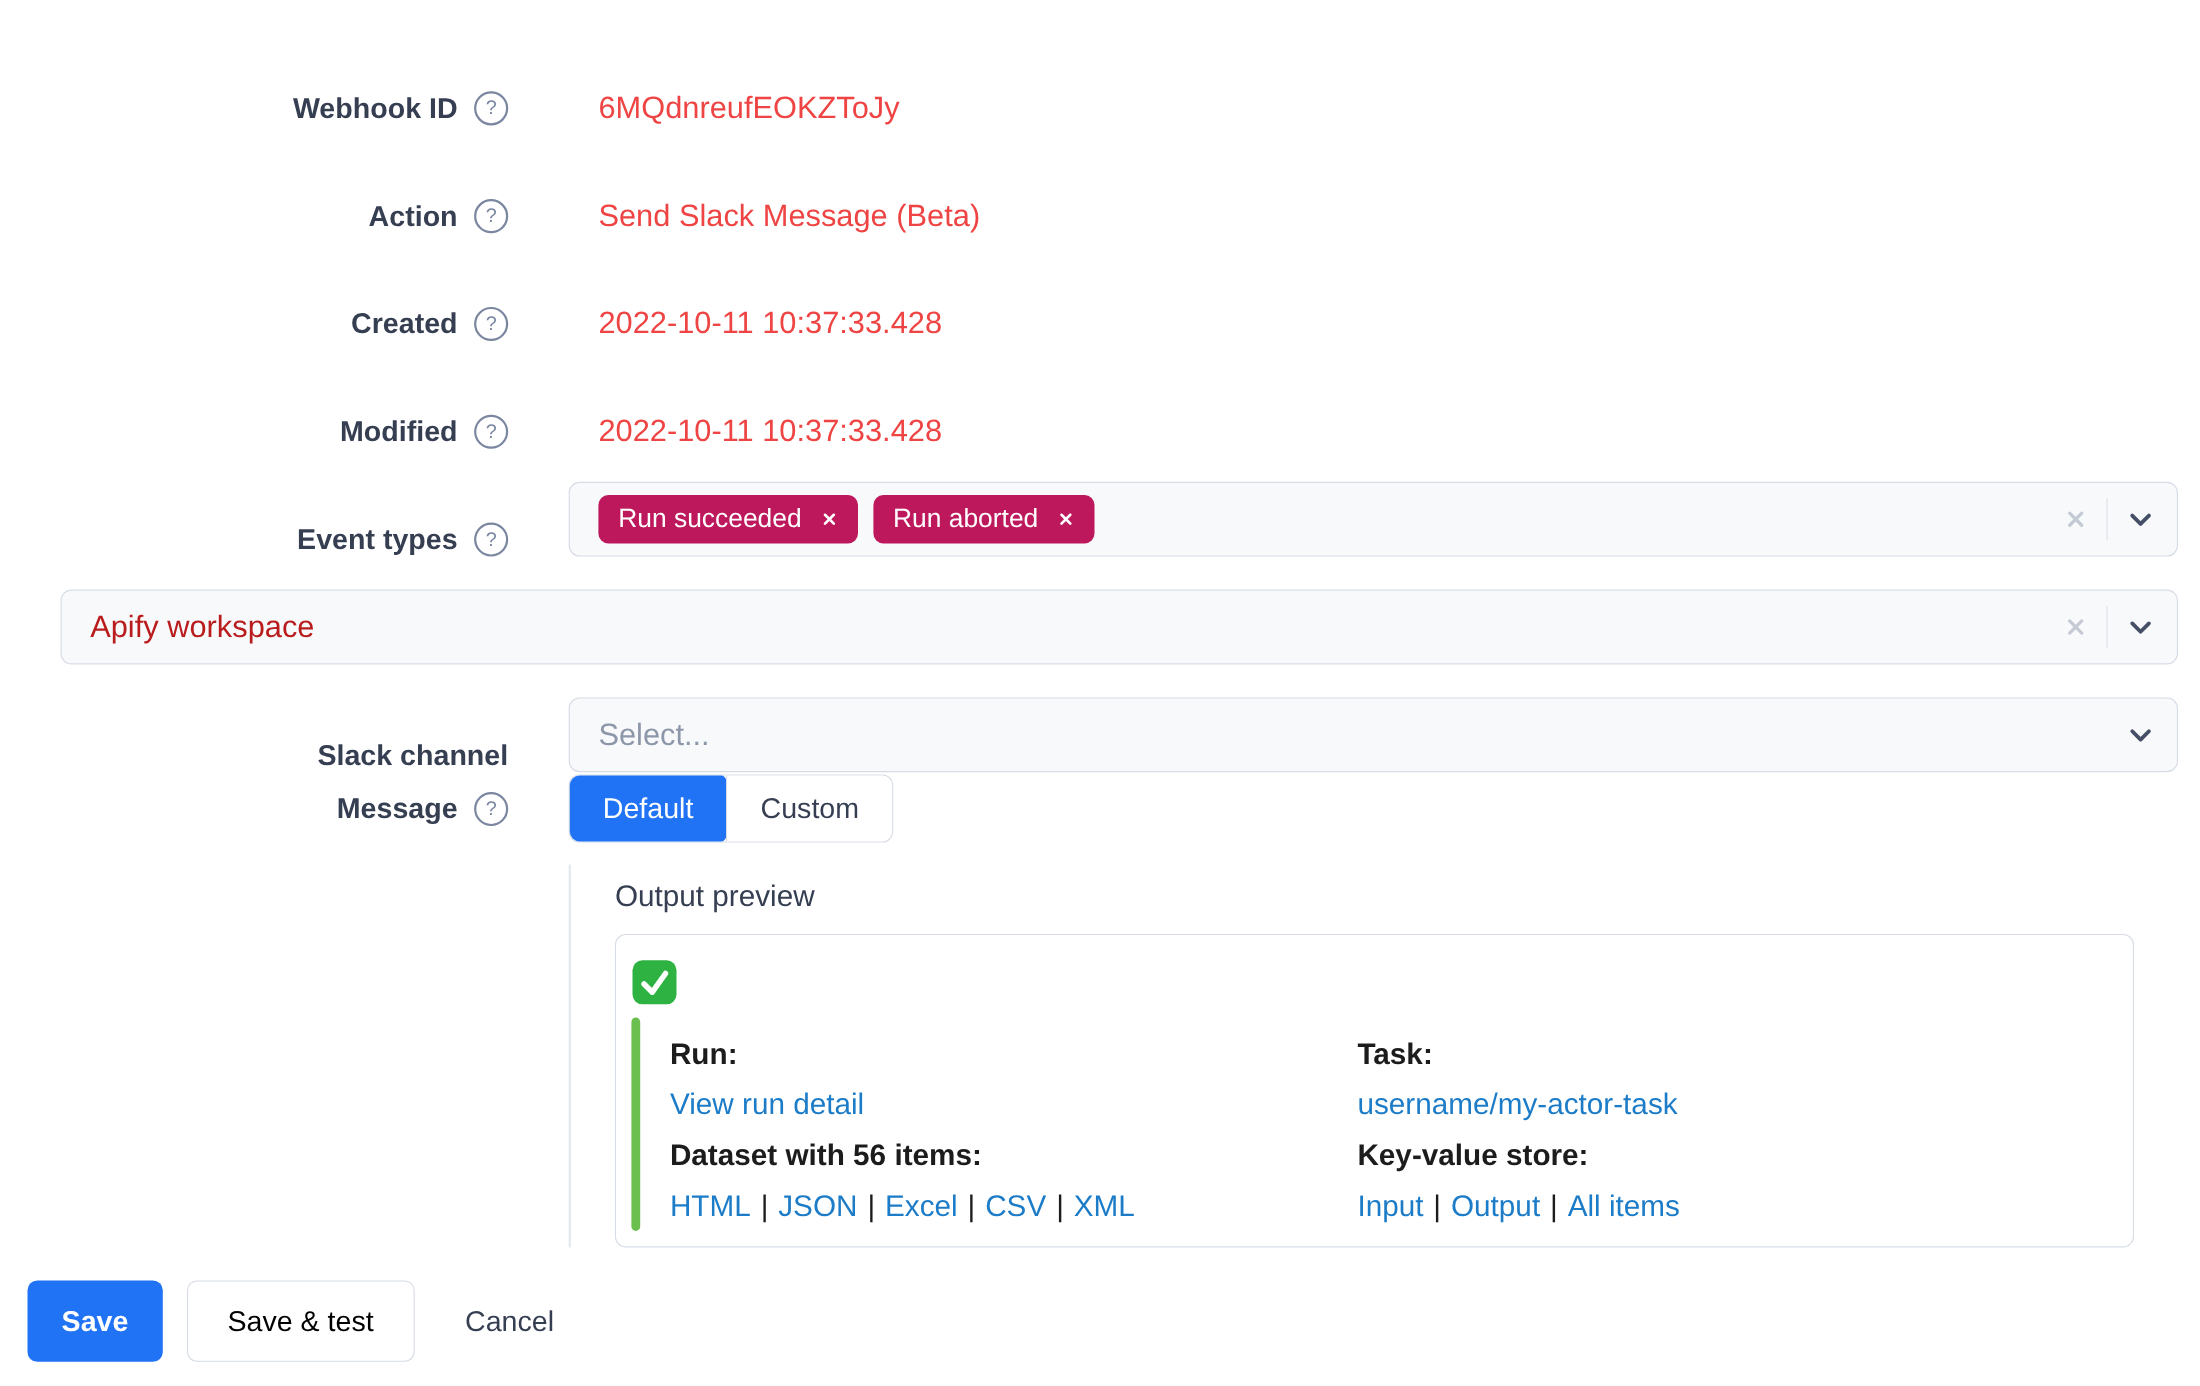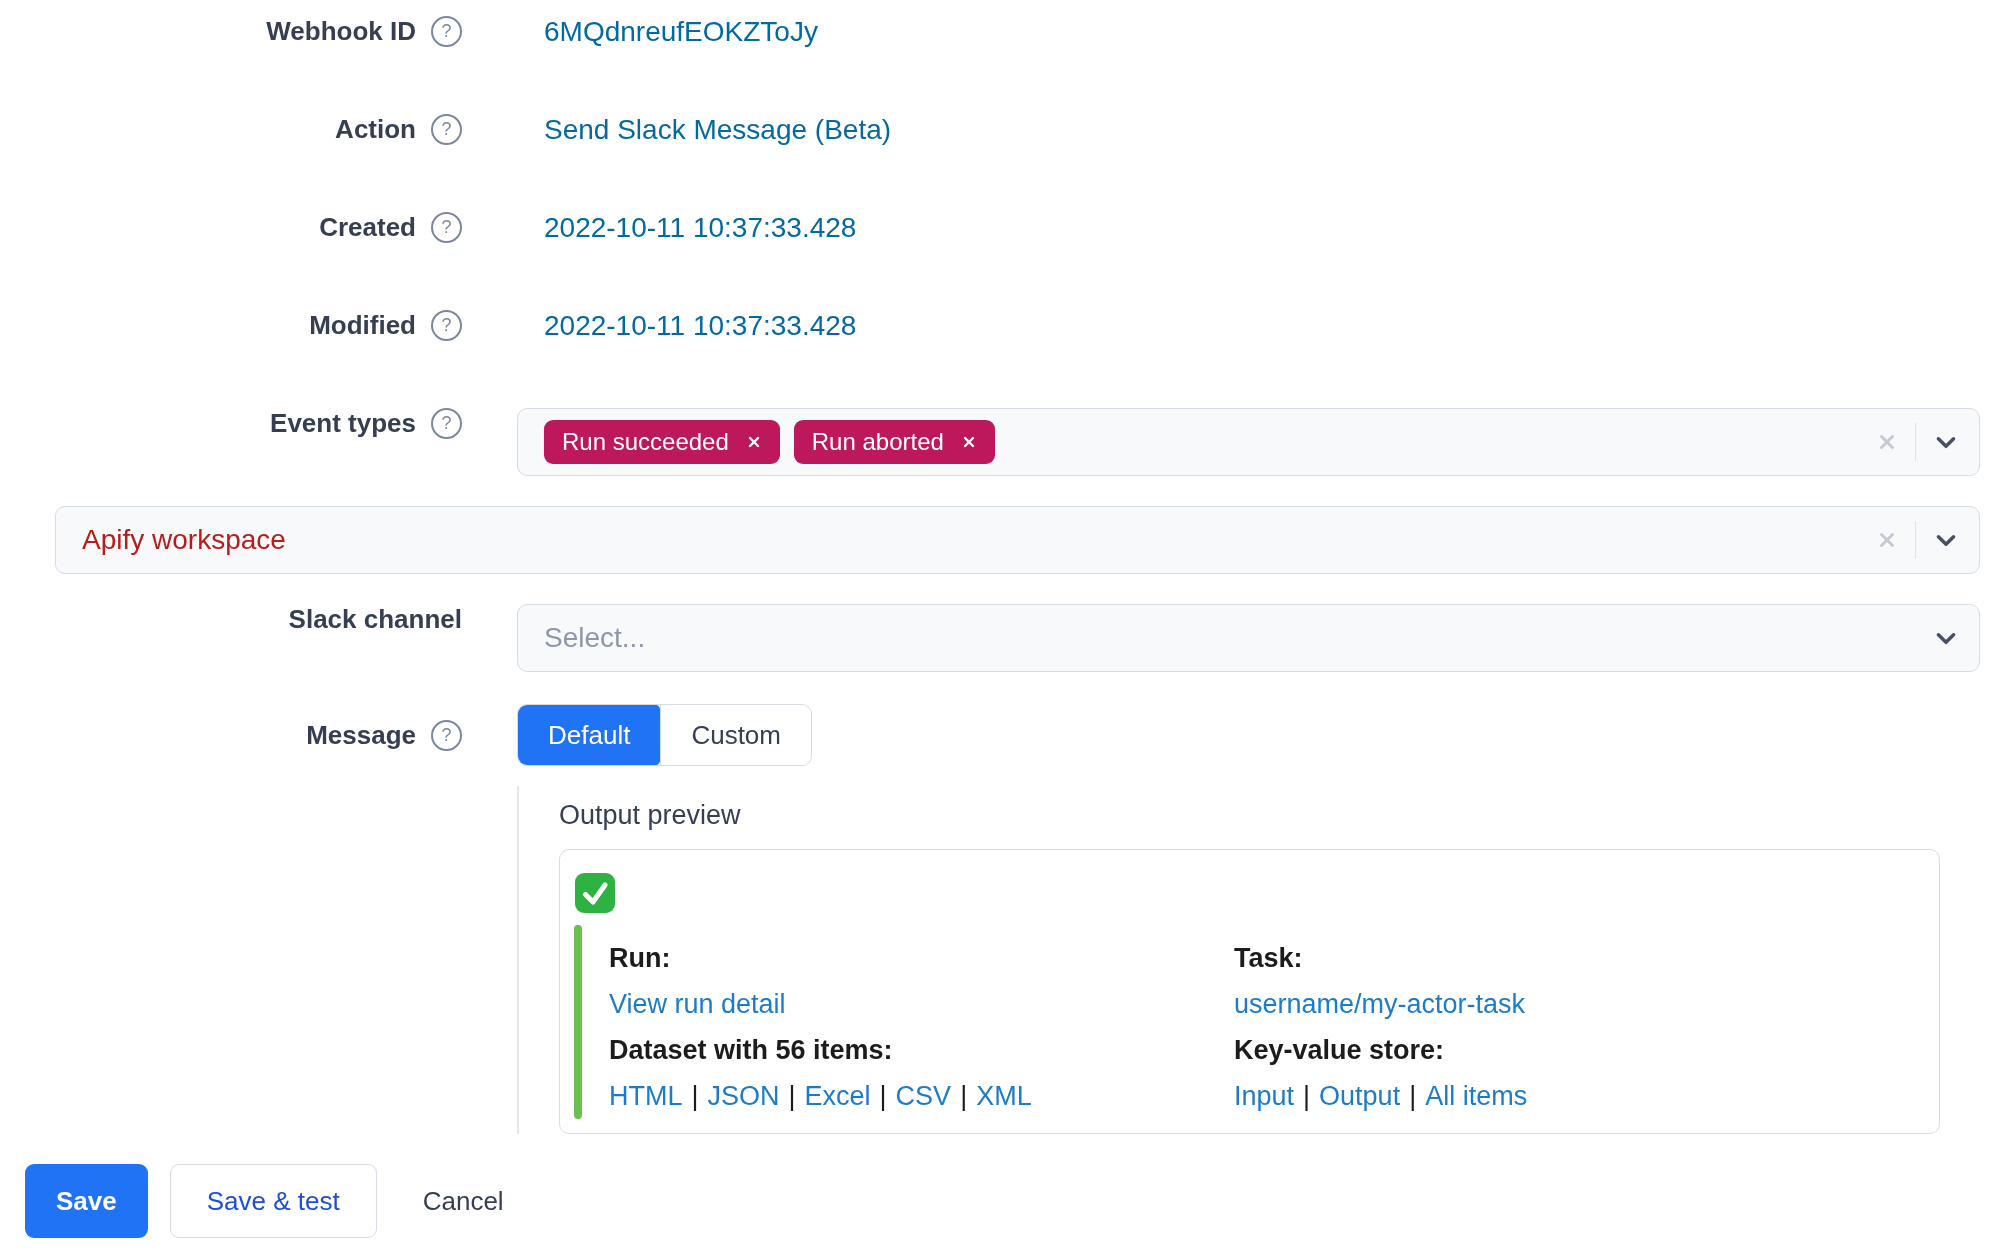"Webhook ID" .form-row { align-items: flex-start -> flex-end }
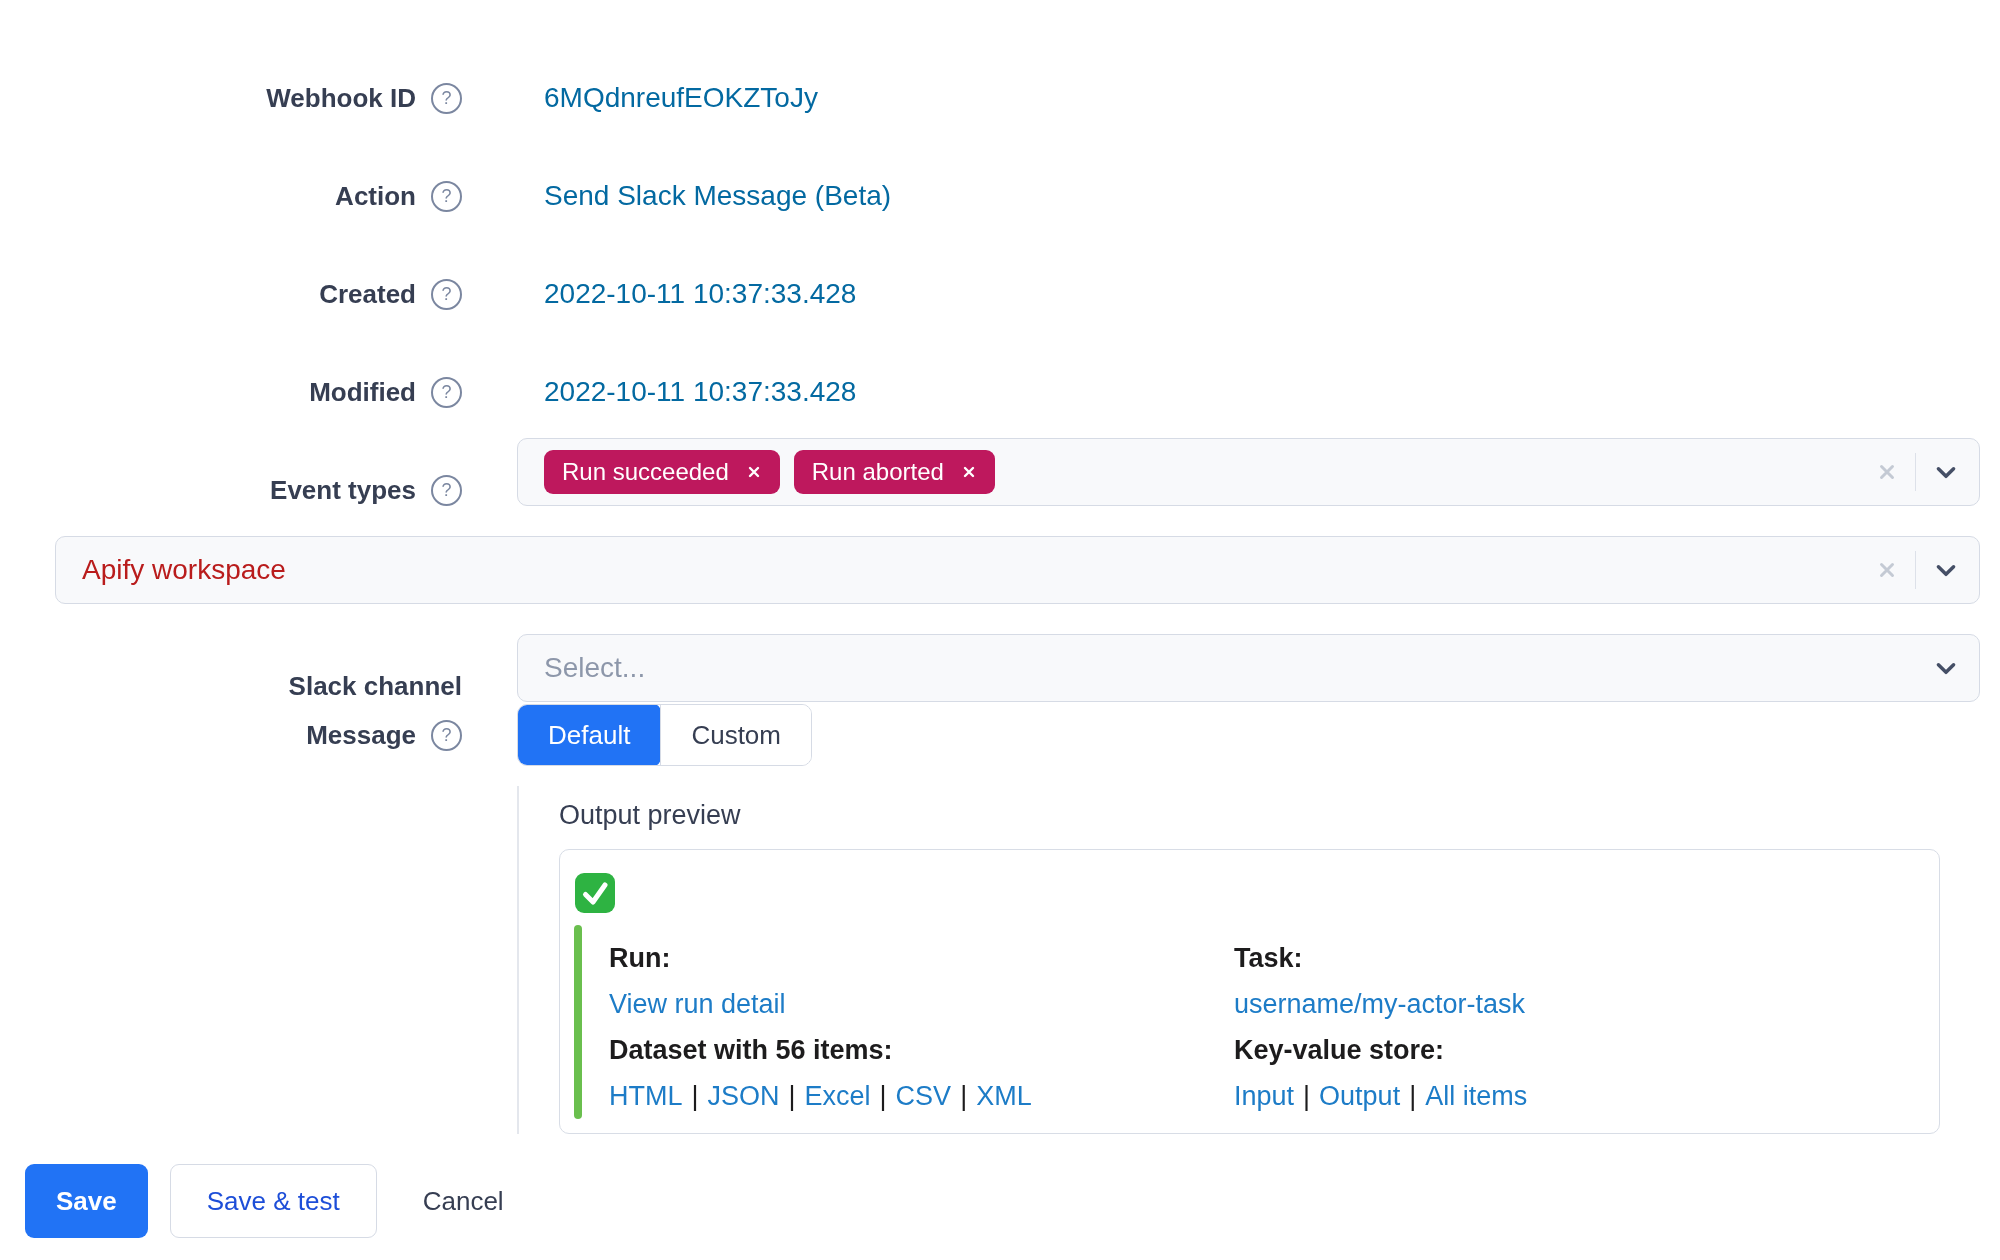"6MQdnreufEOKZToJy" .static-value { color: #0369a1 -> #ef4444 }
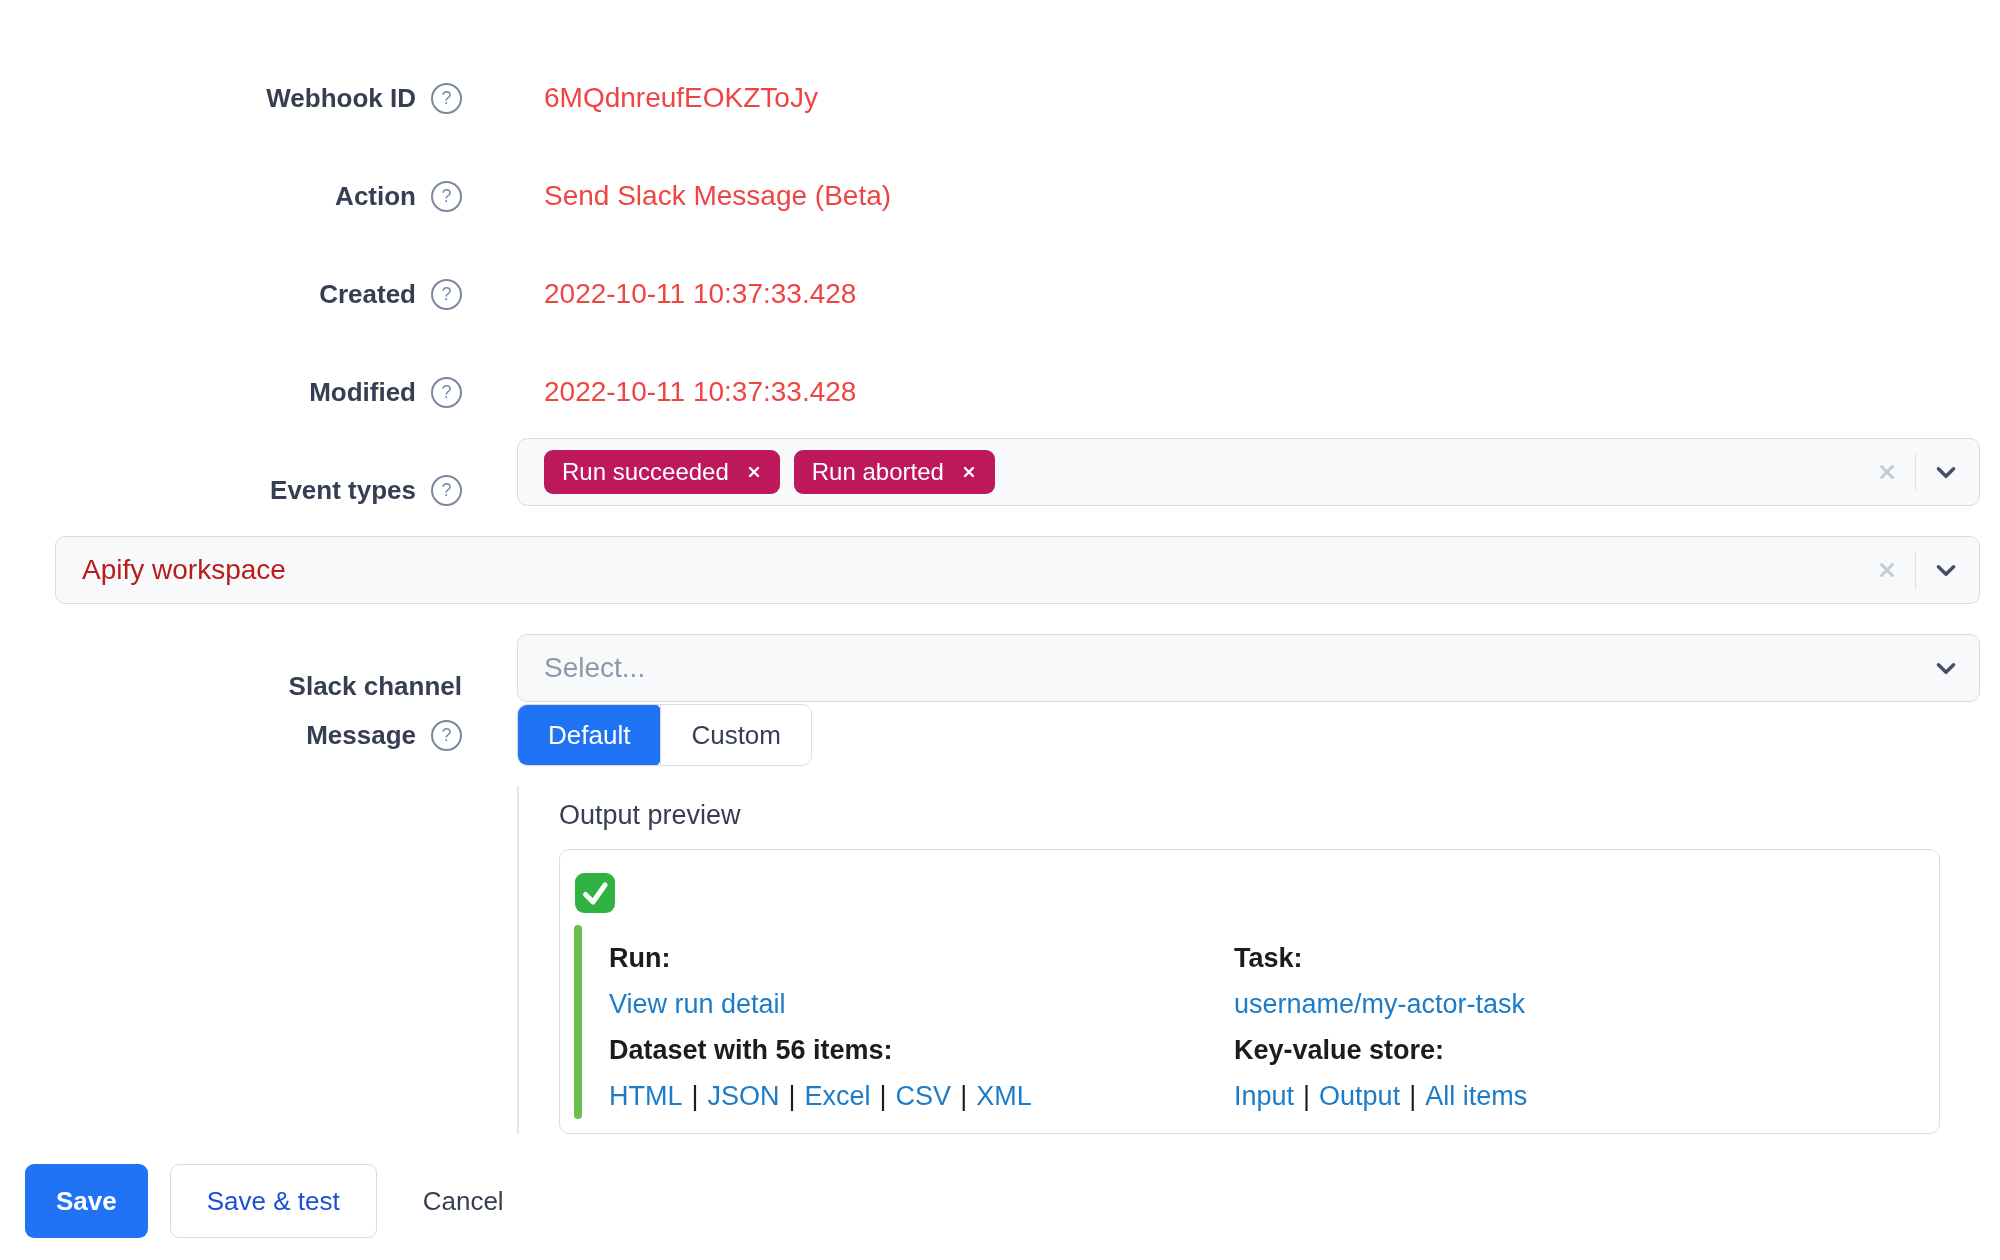"Save & test" .btn-secondary { color: #1d4ed8 -> #000000 }
